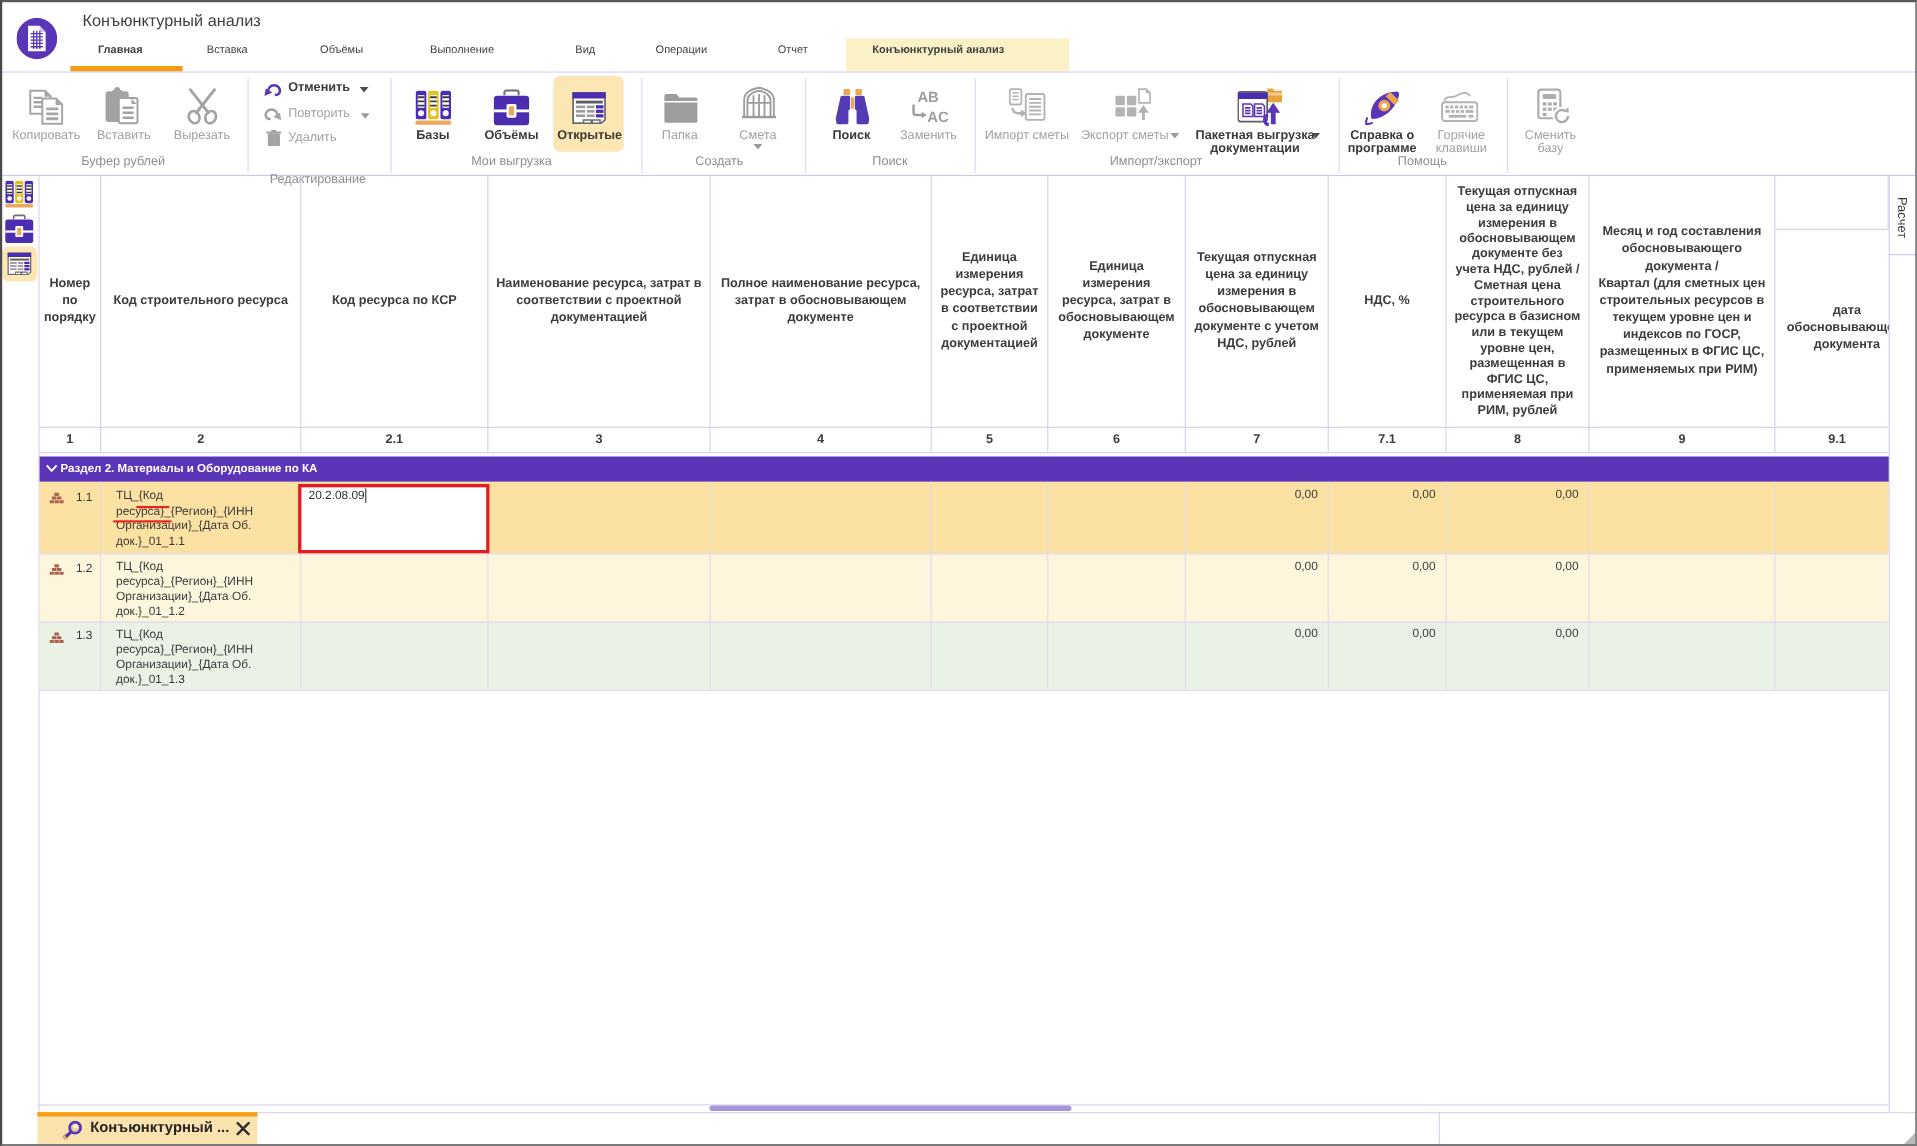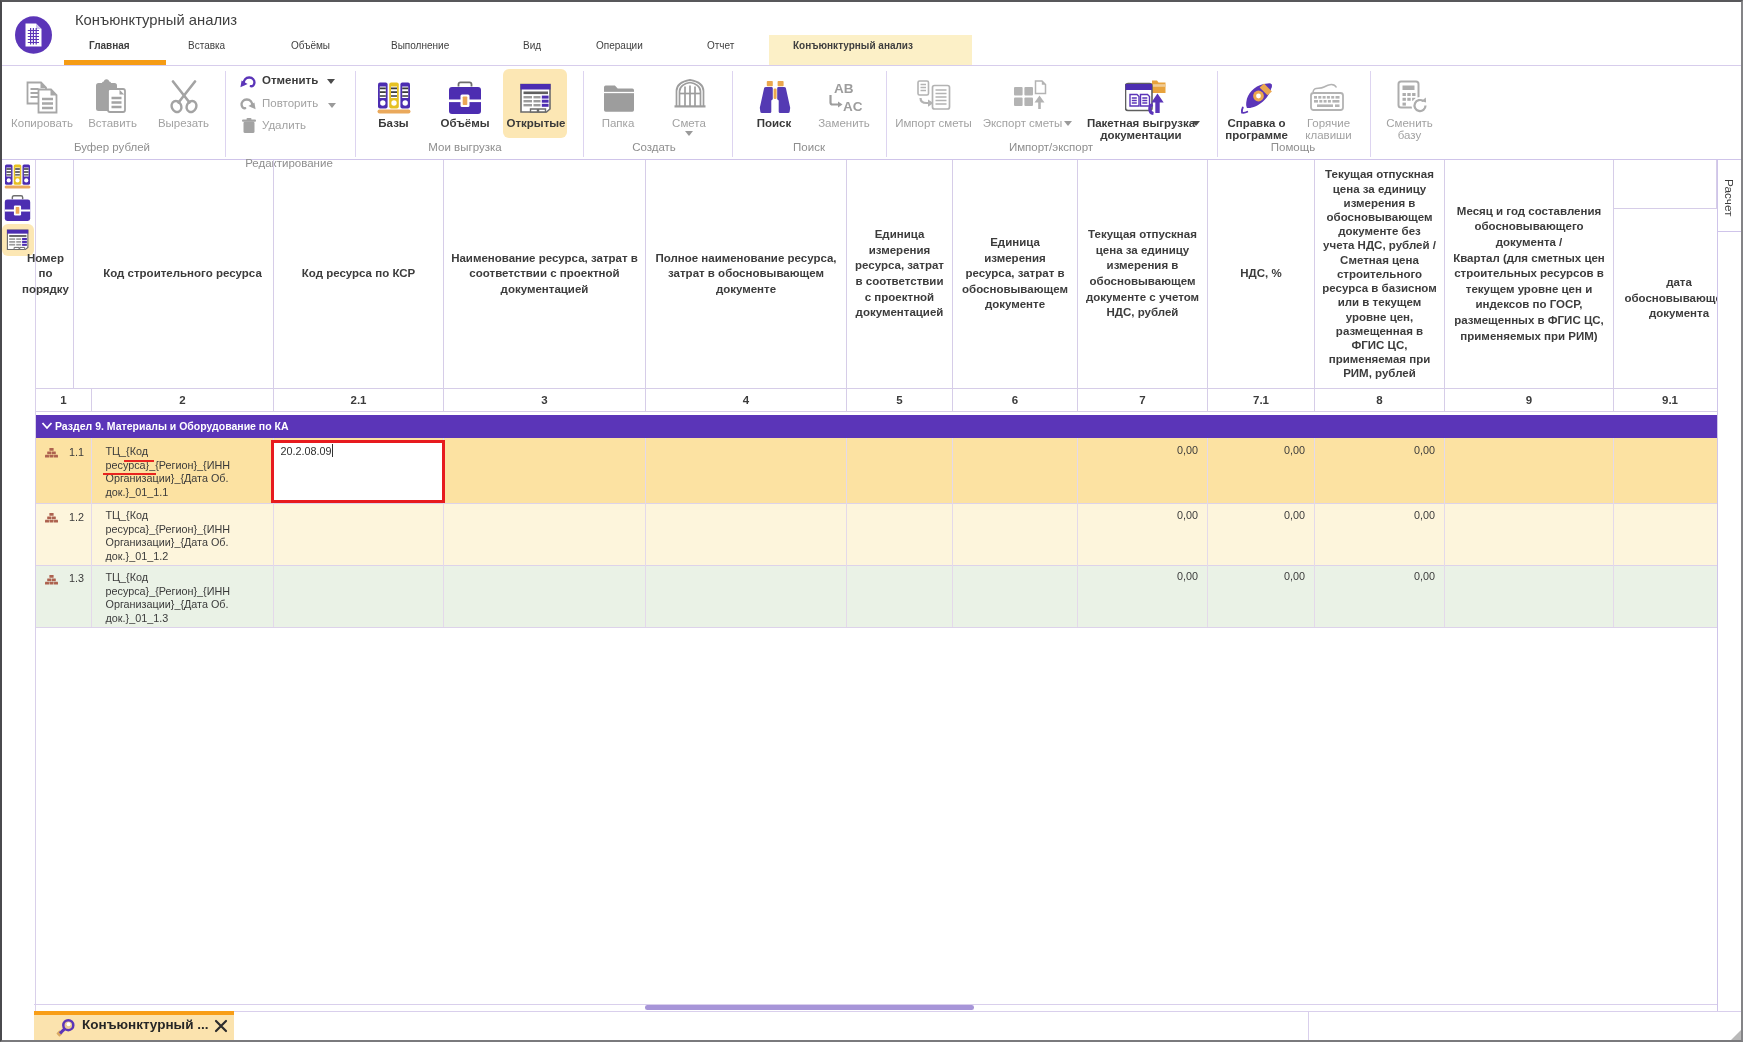"Номер" div.hcell { left: 18px -> 36px }
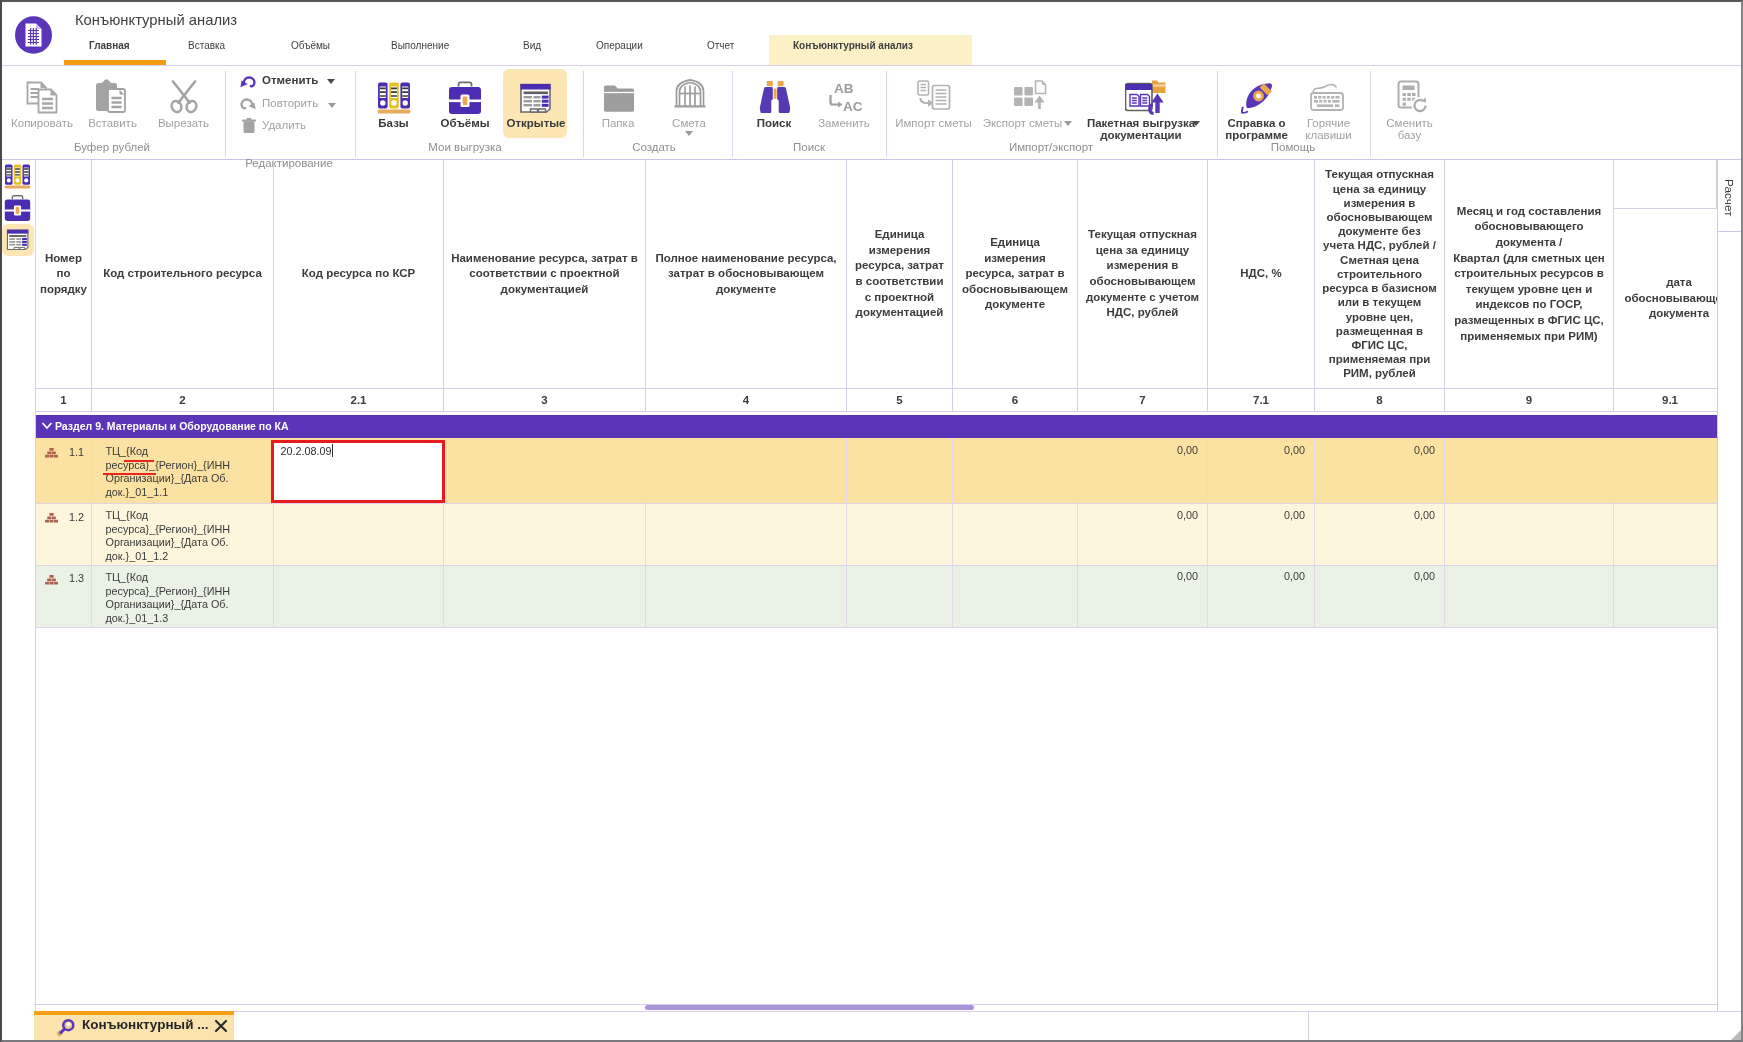"Раздел 9. Материалы и Оборудование" div.abs { text: 9 -> 2 }
